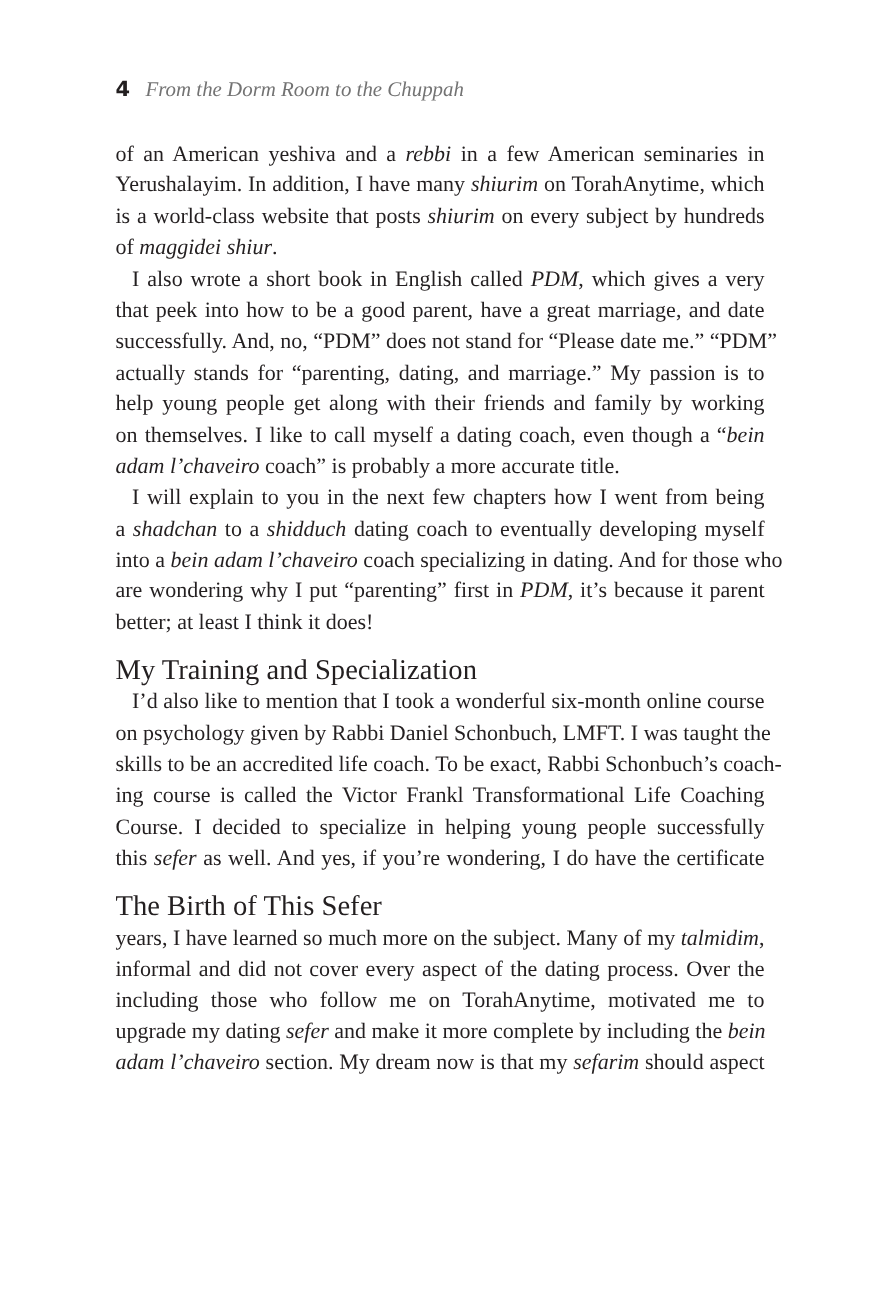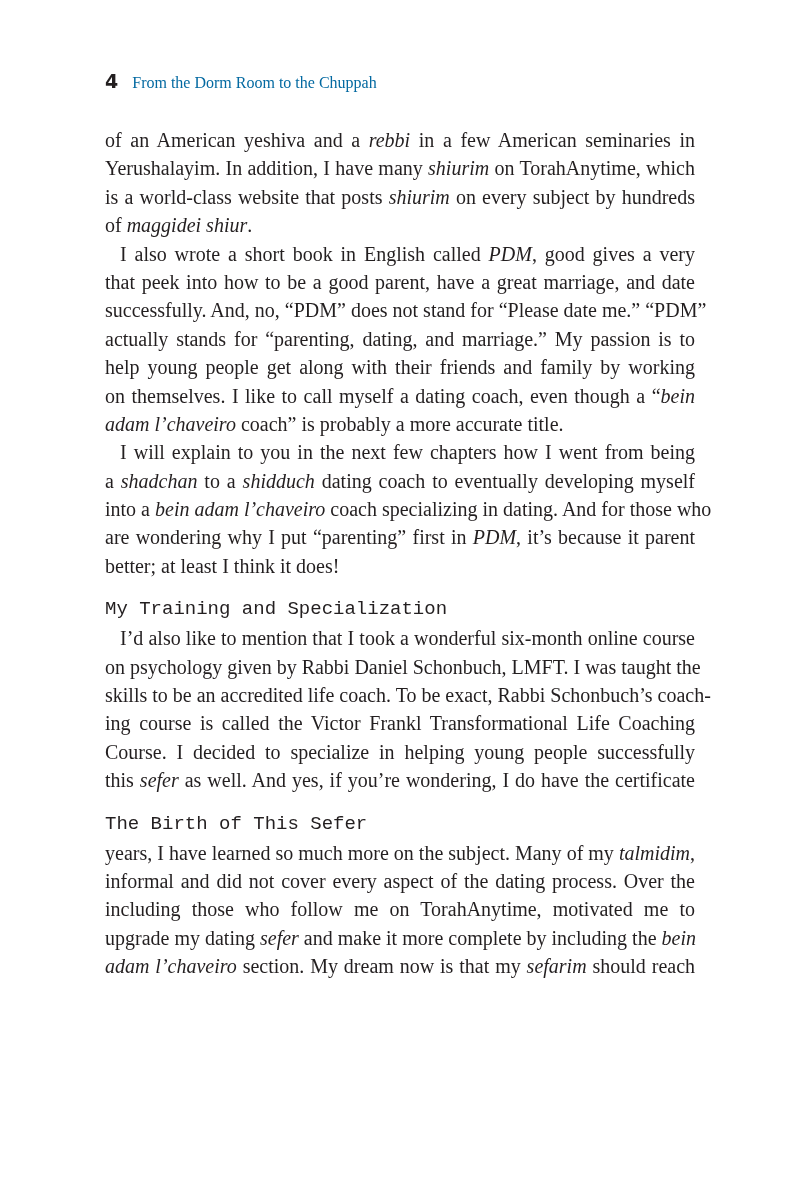"From the Dorm Room to" .running-title { color: #0369a1 -> #737373; font-size: 16px -> 19px; font-style: none -> italic }
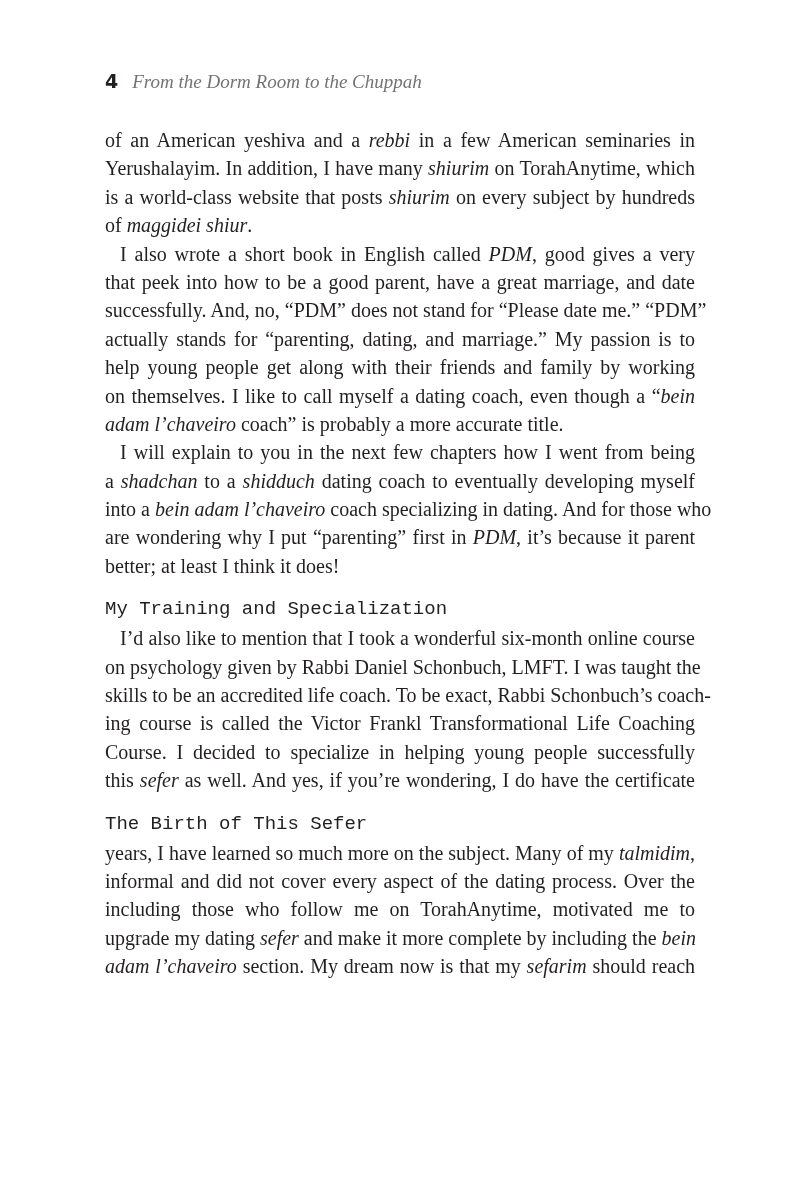", good gives a very" span { text: good -> which }
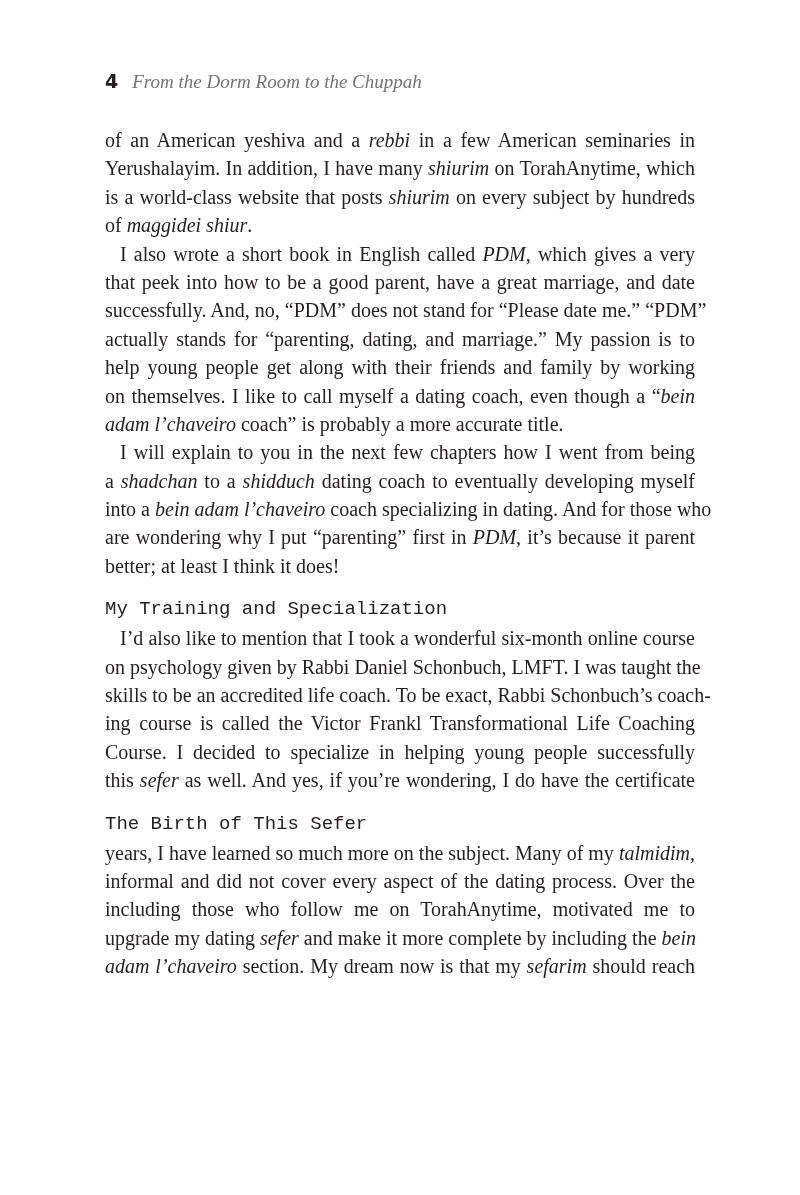"My Training and Specialization" .heading { font-family: Liberation Mono, monospace -> Liberation Serif, serif; font-size: 19px -> 26px }
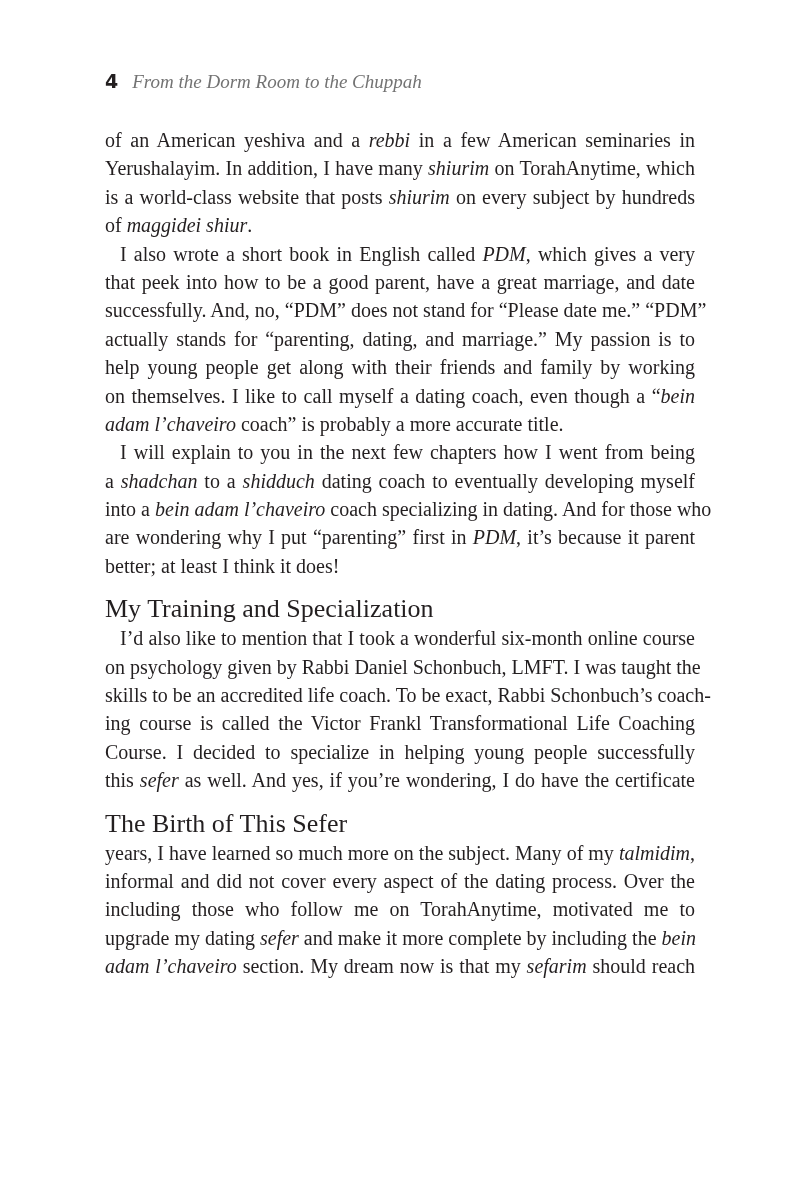"should reach" span { text: reach -> aspect }
